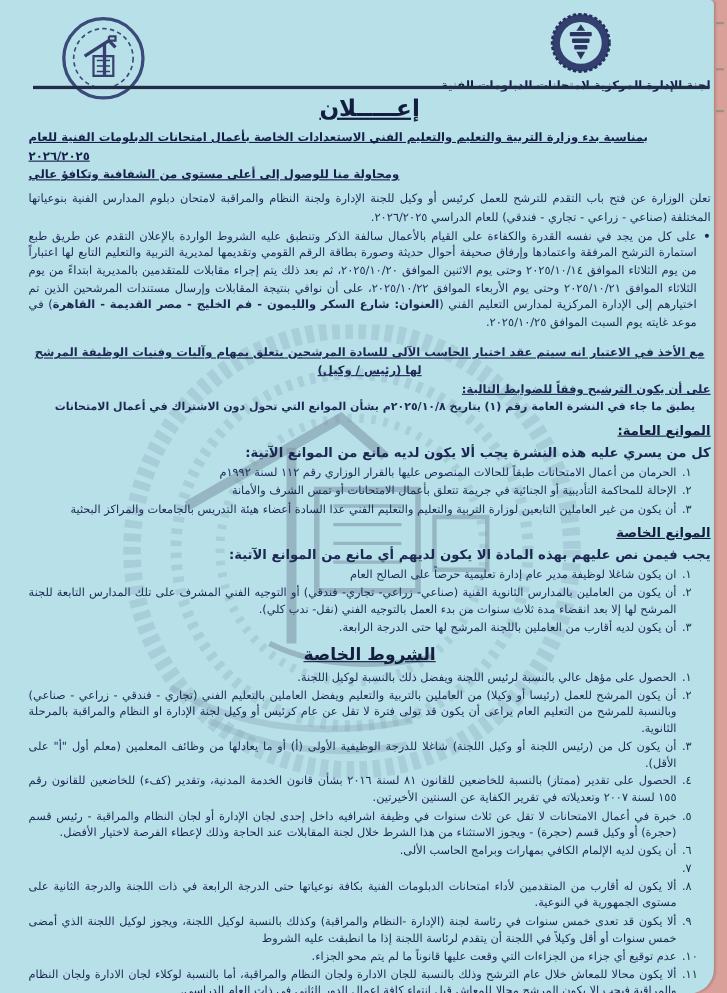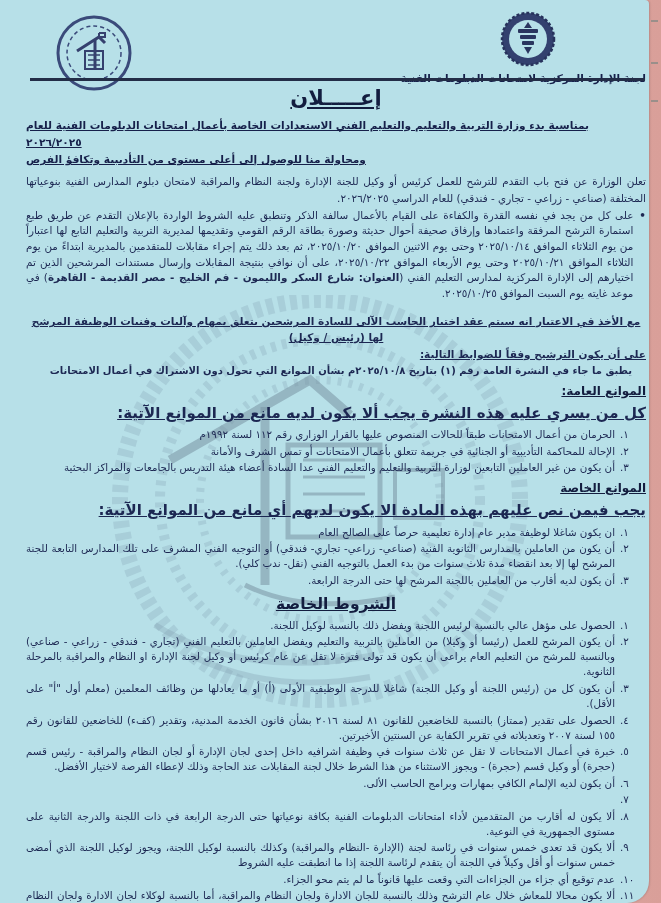"ومحاولة منا للوصول إلى أعلى" div.intro-line { text: التأديبية وتكافؤ الفرص -> الشفافية وتكافؤ عالي }
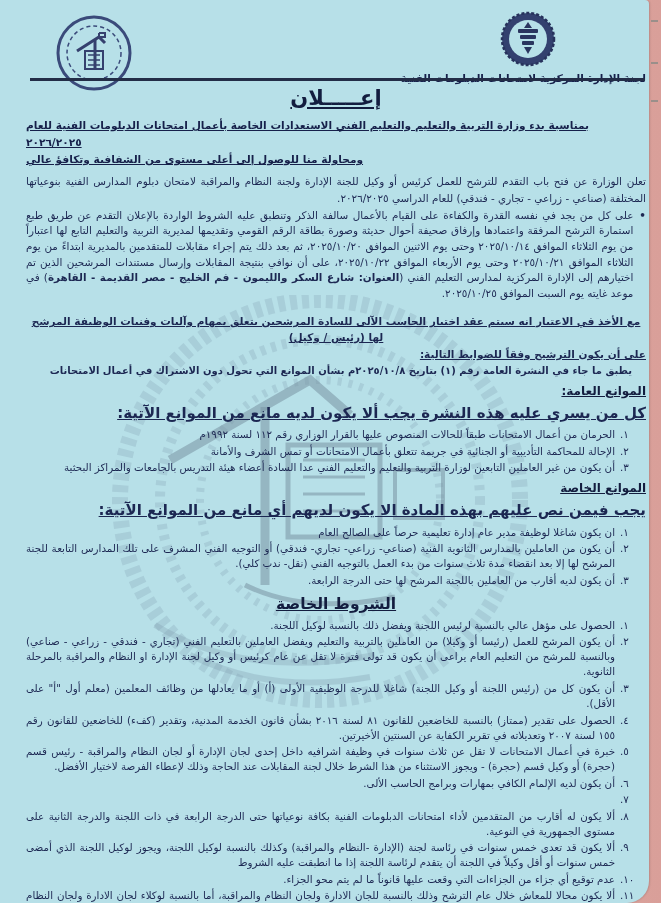"كل من يسري عليه هذه" .sec-intro { font-size: 15px -> 12px; text-decoration: underline -> none }
